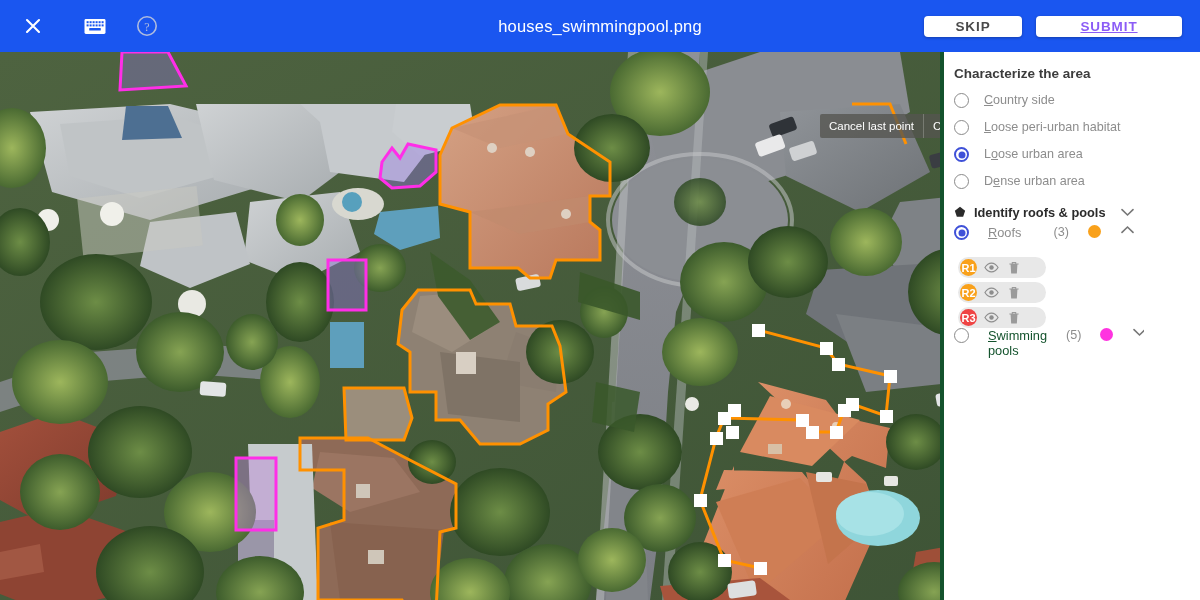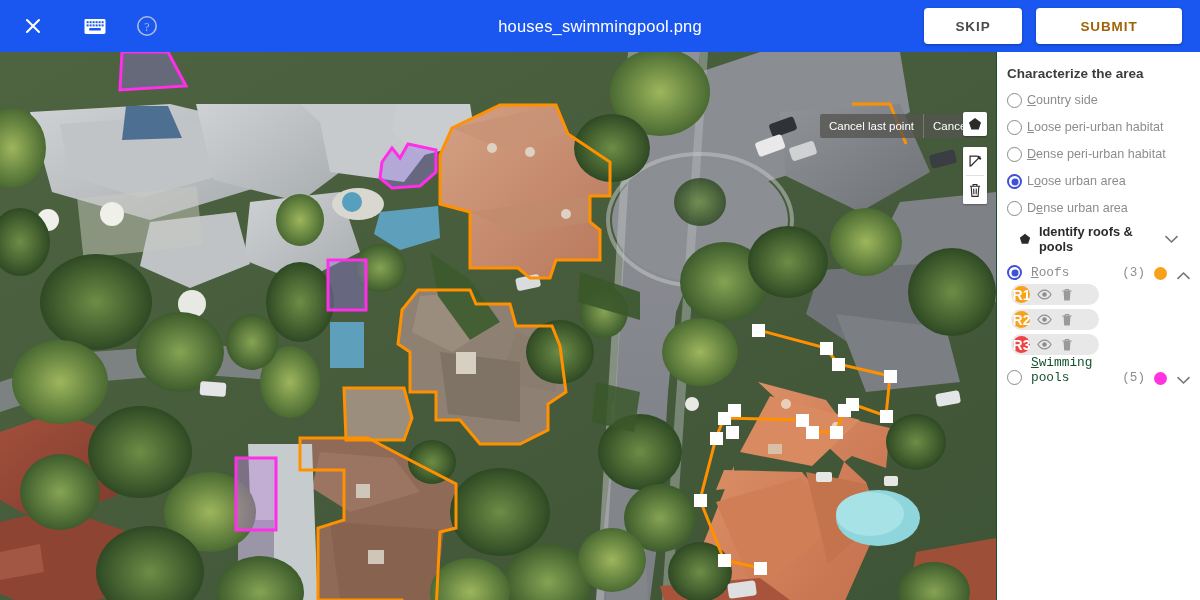"SKIP" .btn-white { height: 36px -> 21px }
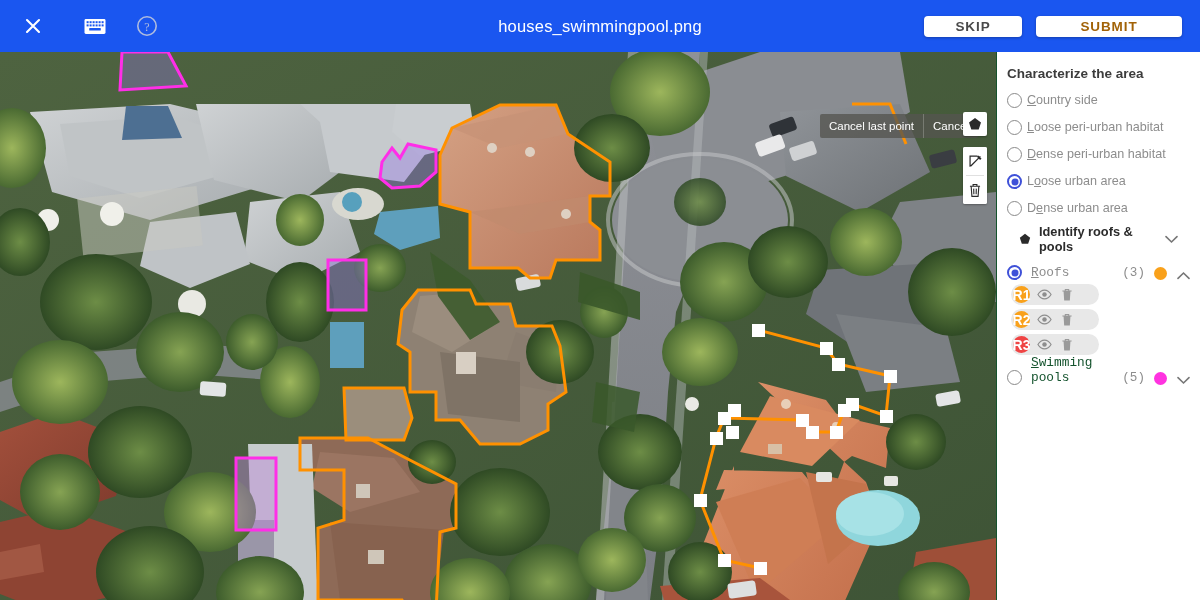"SUBMIT" .btn-submit { color: #a16207 -> #8b5cf6; text-decoration: none -> underline }
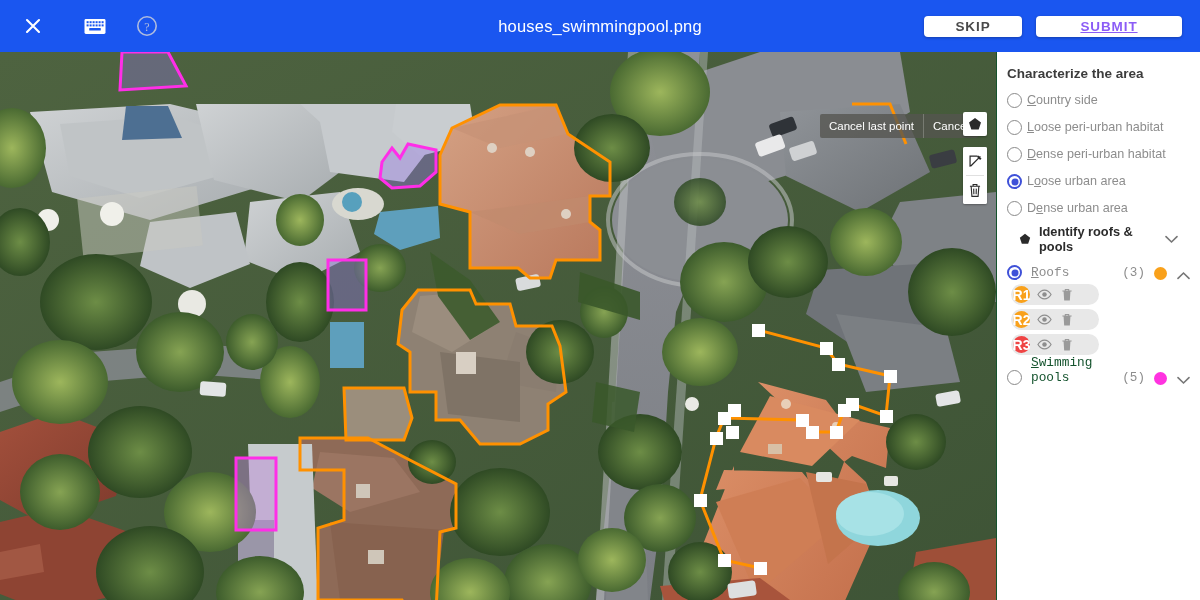"Characterize the area" .sidebar { border-left: 1px solid #14532d -> 4px solid #14532d; left: 996px -> 940px }
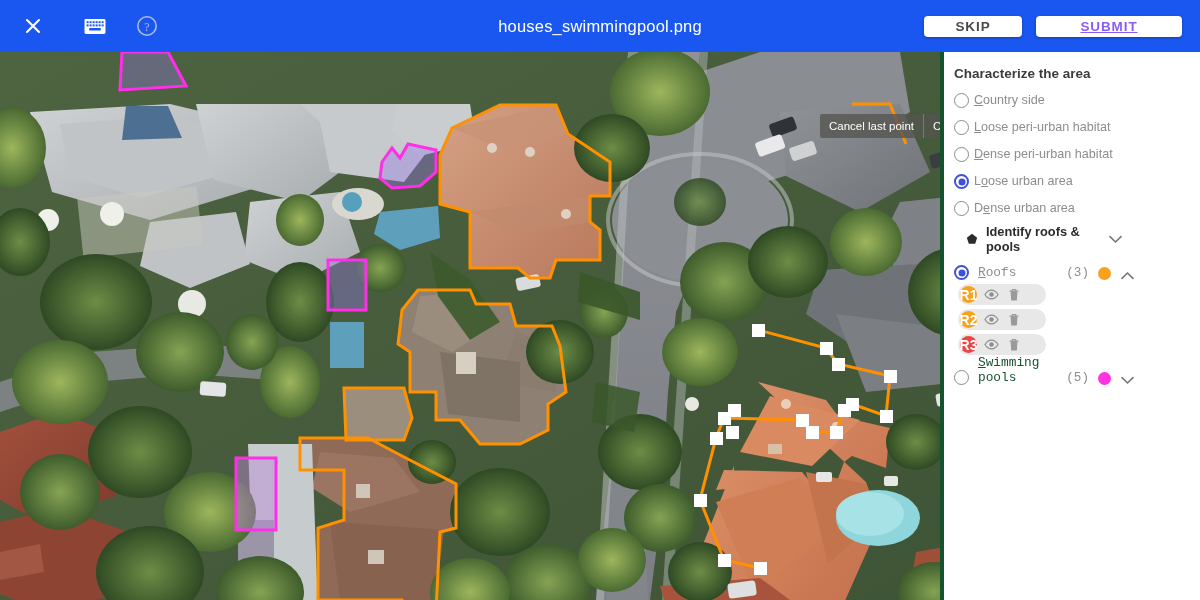"Country side" .radio-row { gap: 5px -> 15px }
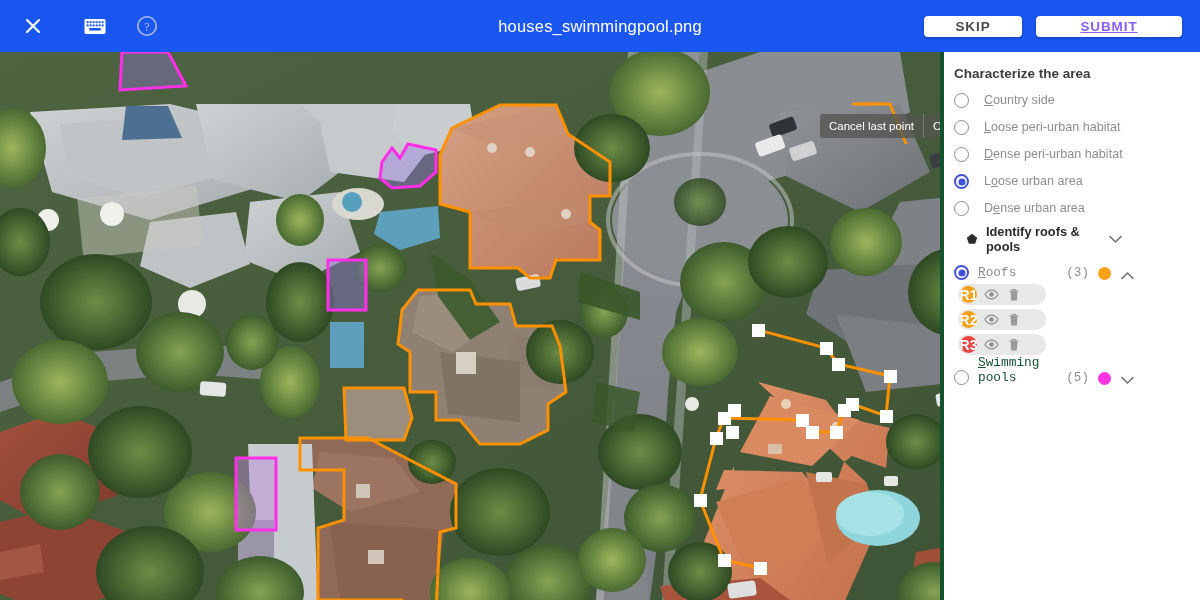"Dense peri-urban habitat" div.radio-row { html: <div> <div></div> <div><span>D</span>ense peri-urban habitat</div> </div> -> none }
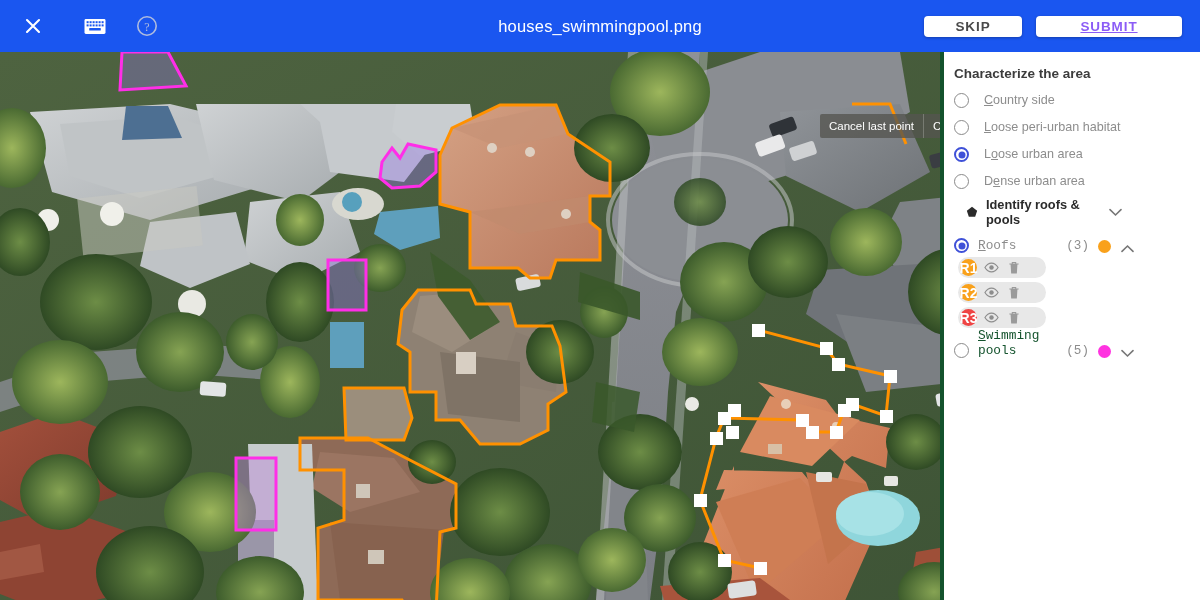"Identify roofs & pools" .section-head { padding: 0 22px -> 0 10px }
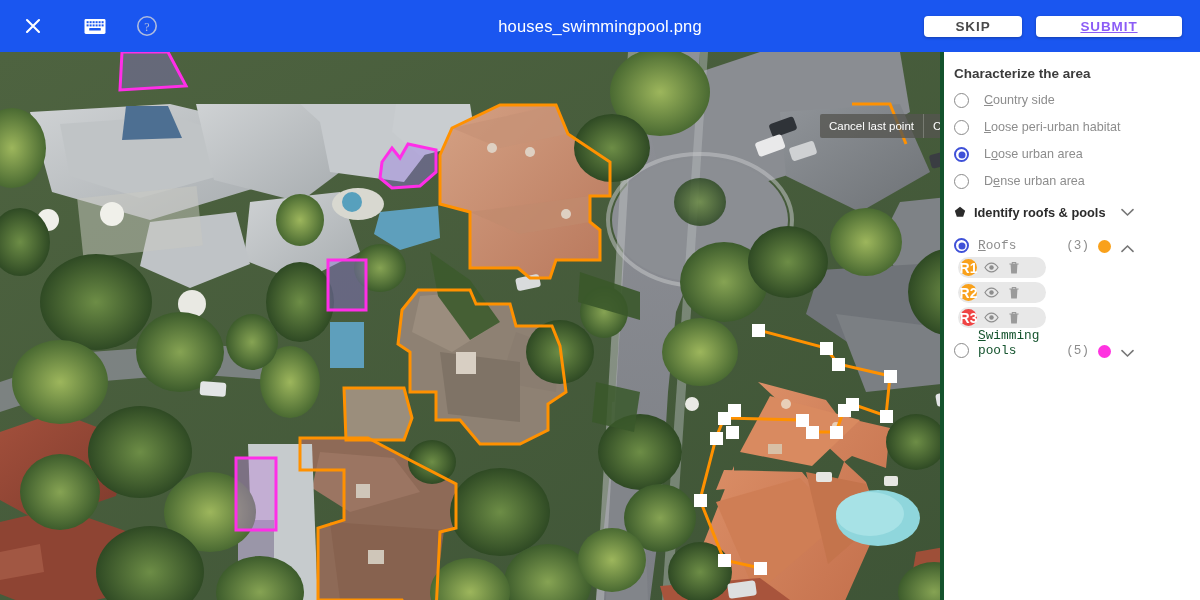"Roofs" .layer-row { align-items: flex-end -> flex-start; font-family: Liberation Mono, monospace -> none; gap: 9px -> 19px }
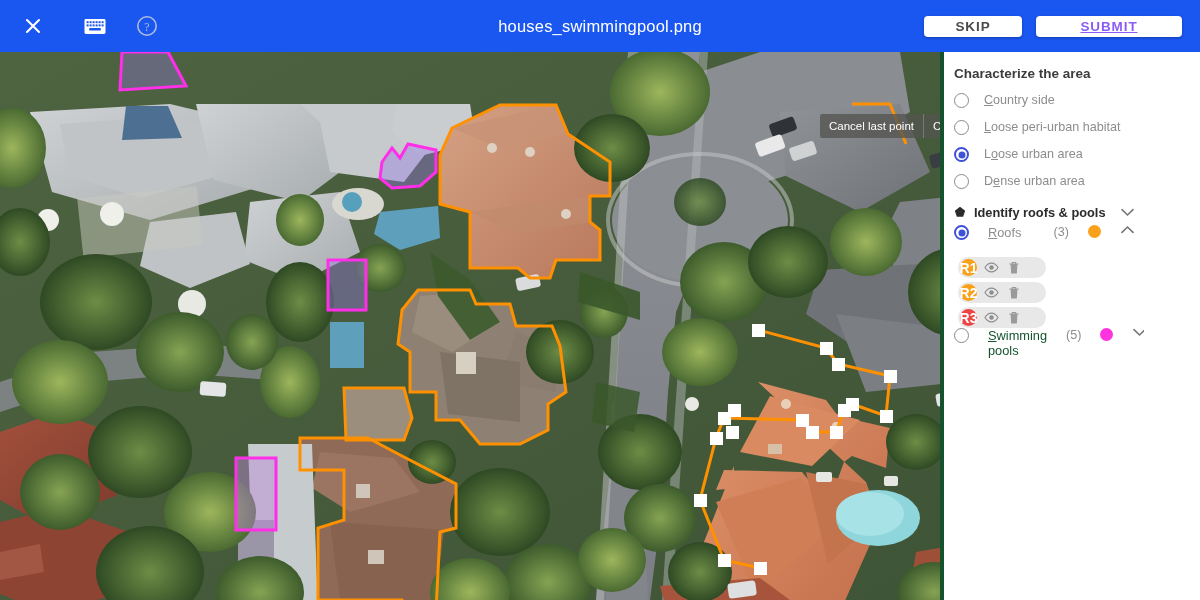"R1" .chip .badge { font-size: 14px -> 11px }
